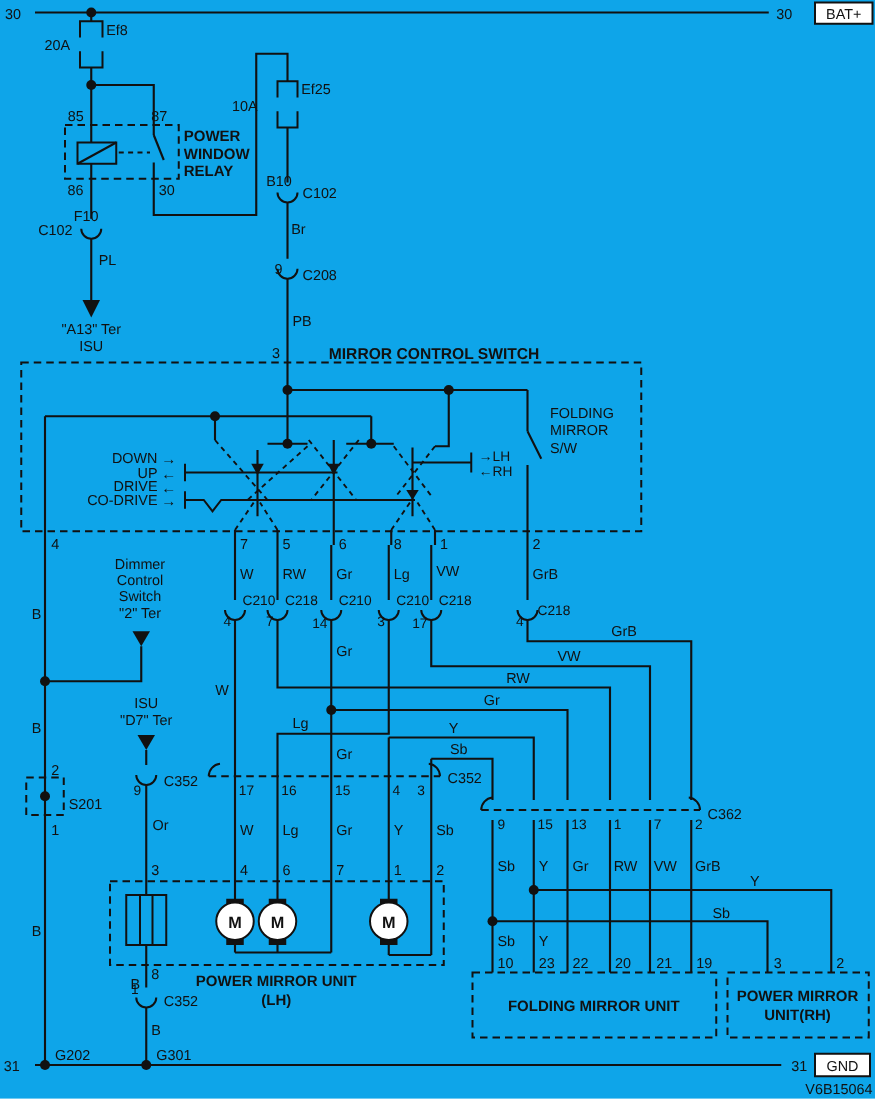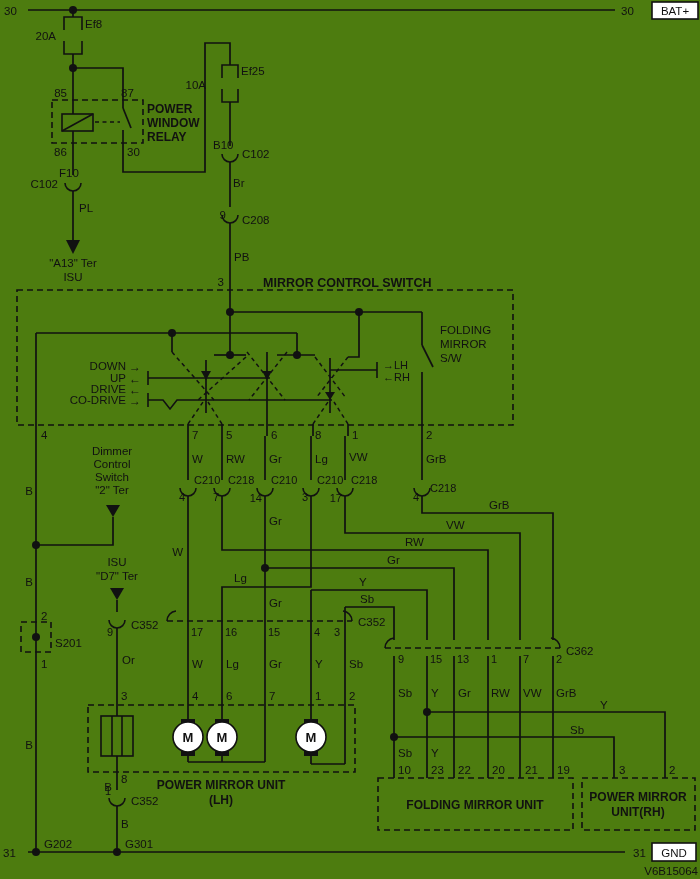"30" .stage { background: #4d7c0f -> #0ea5e9 }
